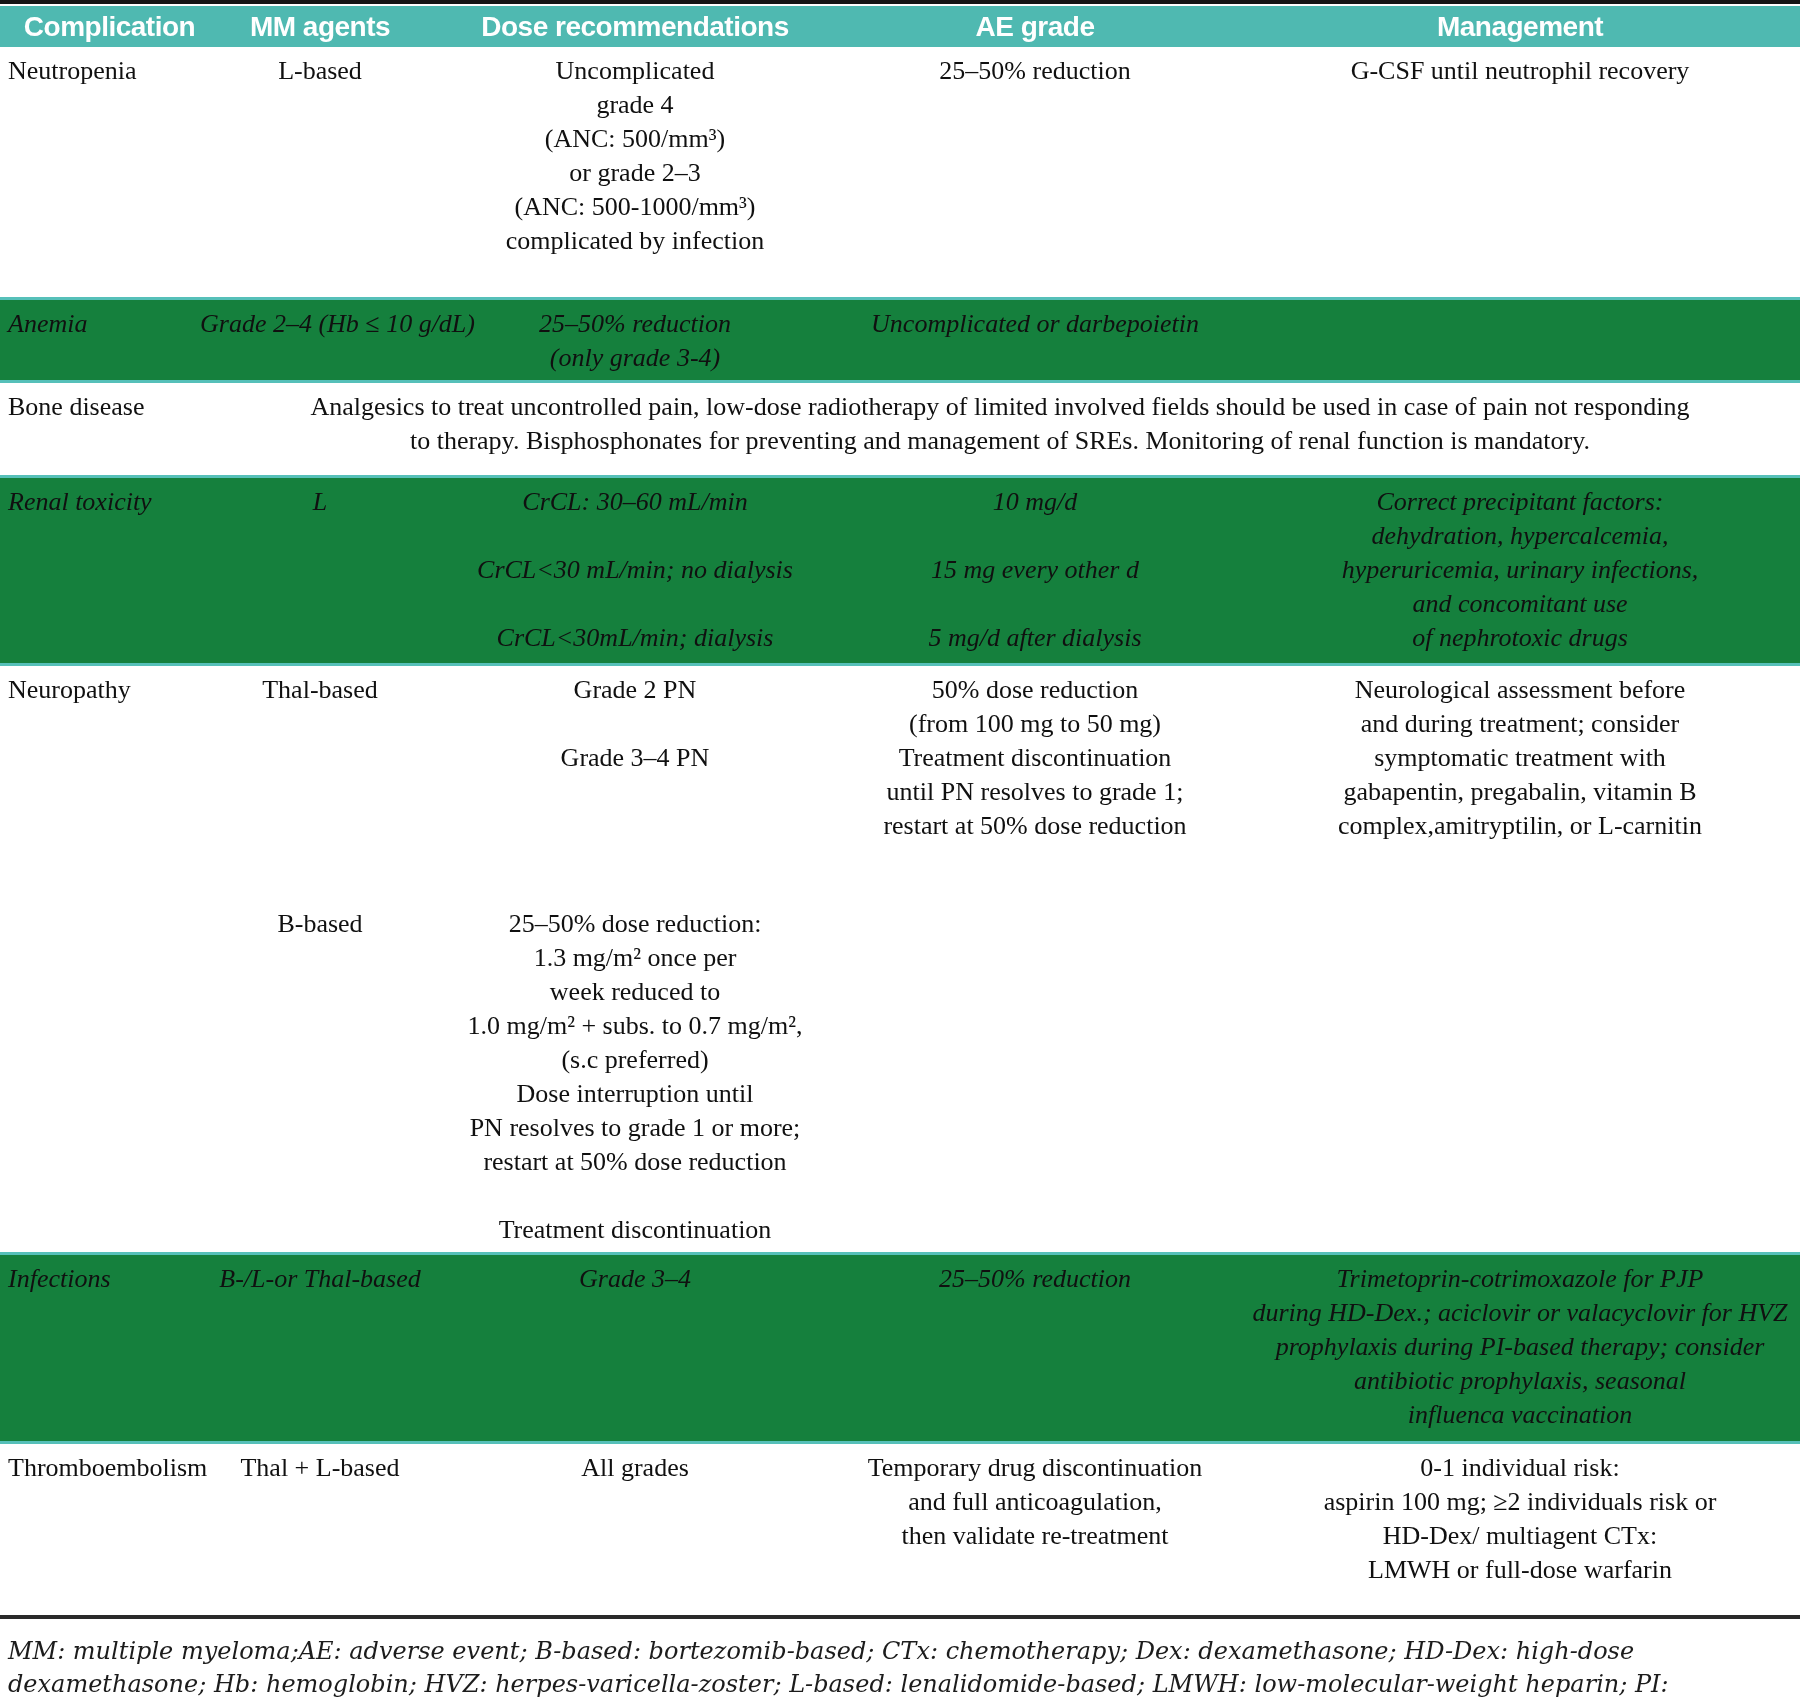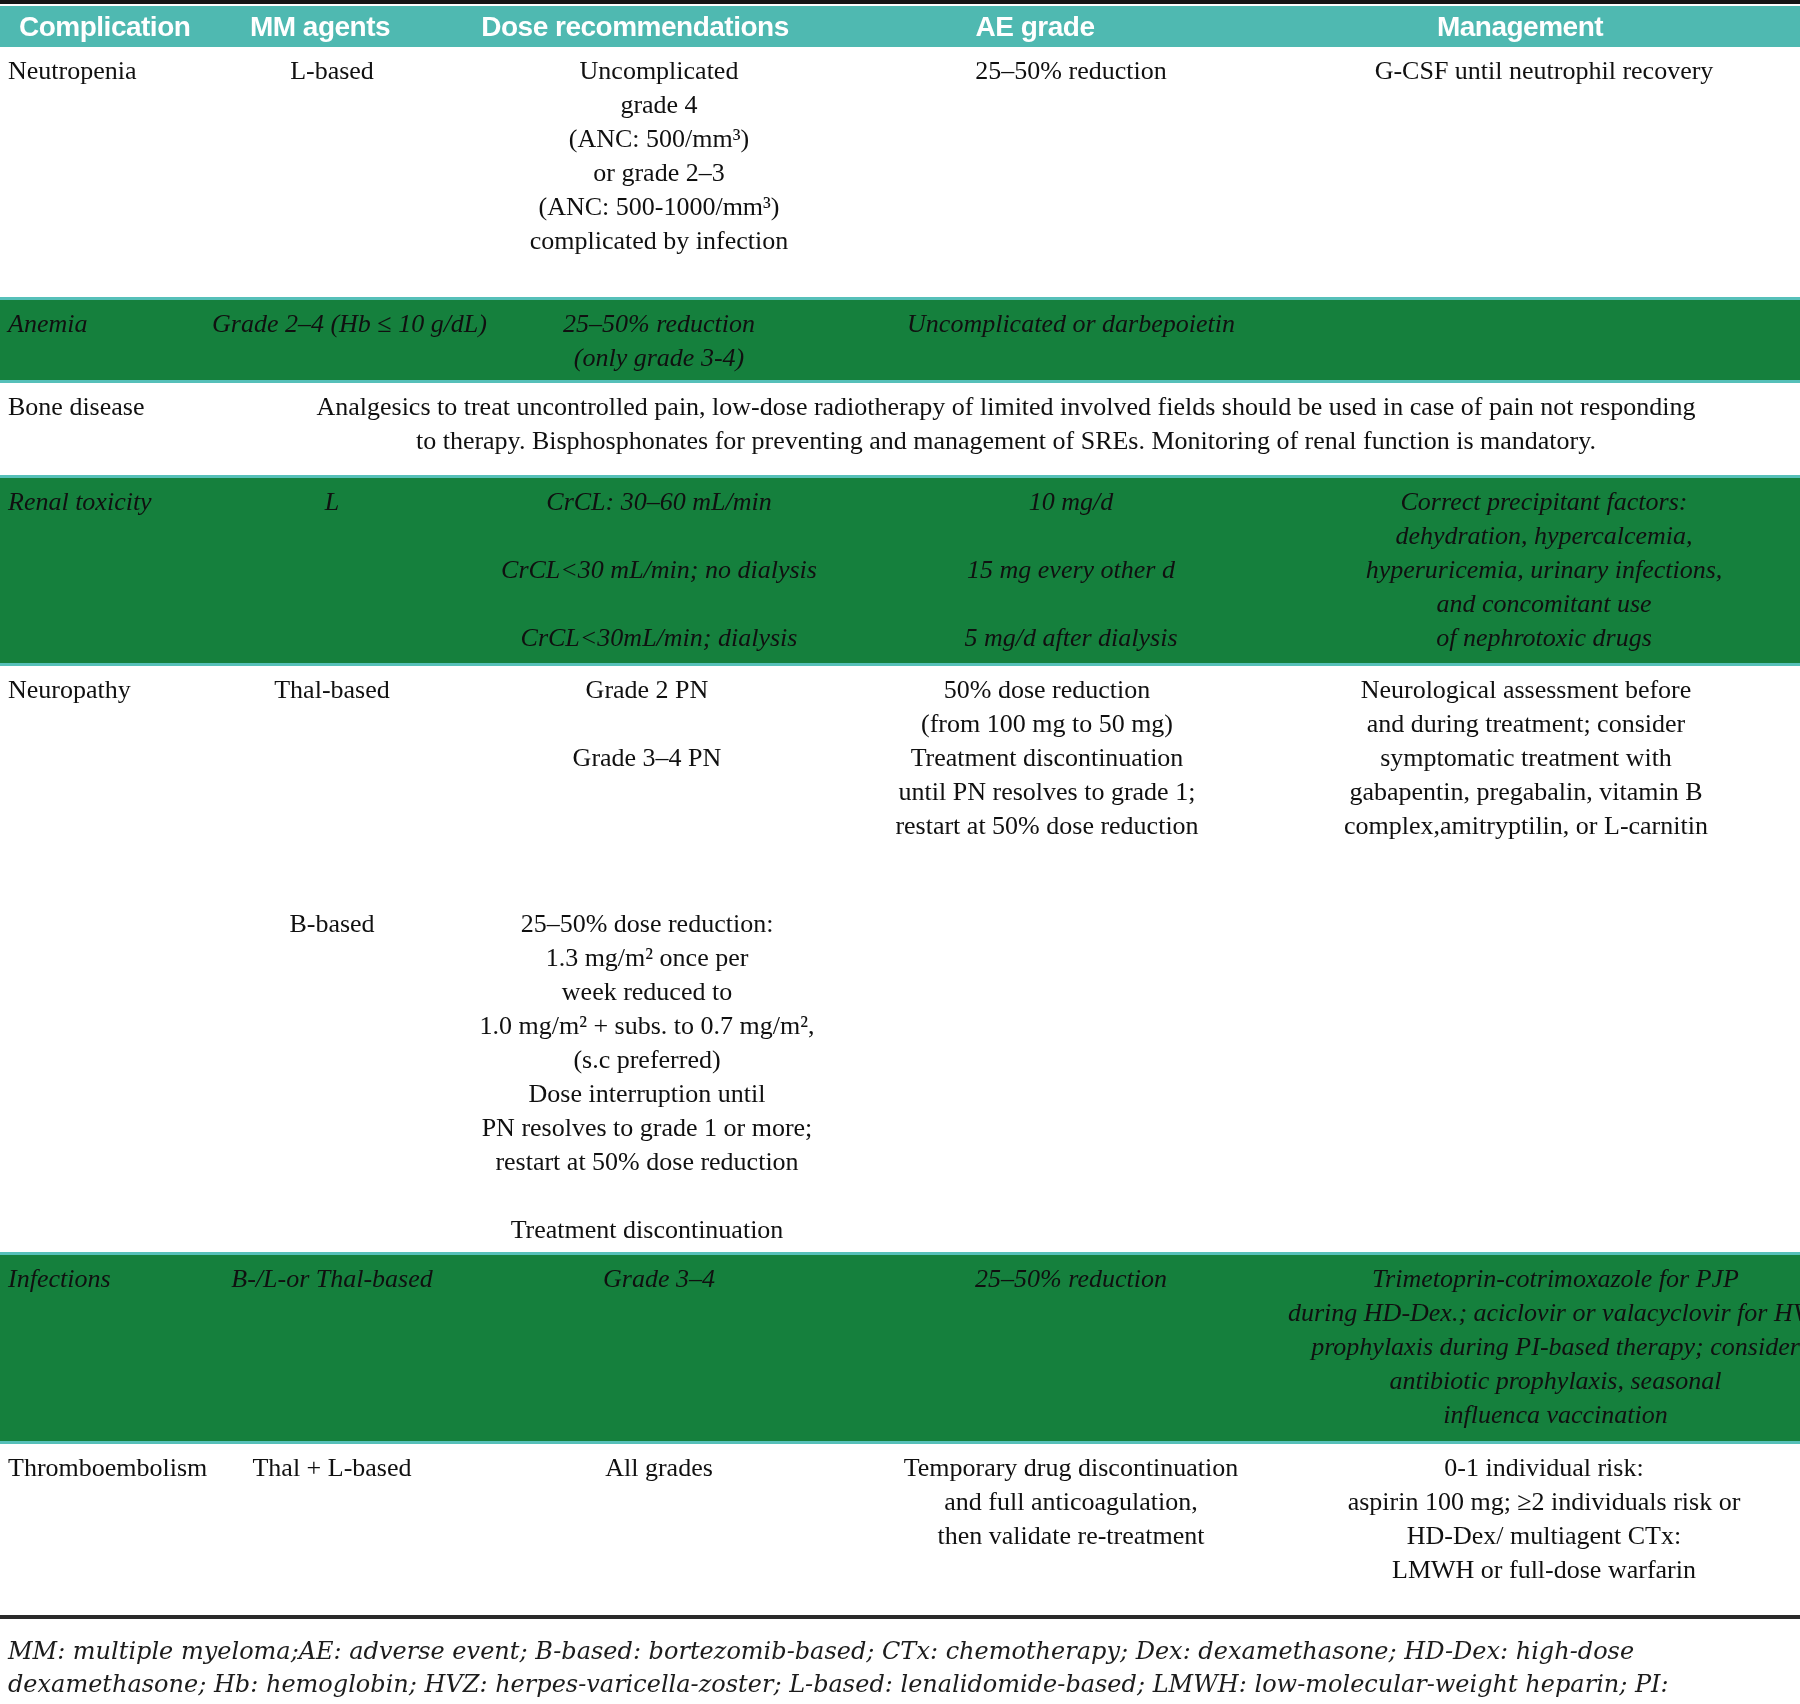"Complication" .hcell.first { text-align: left -> center }
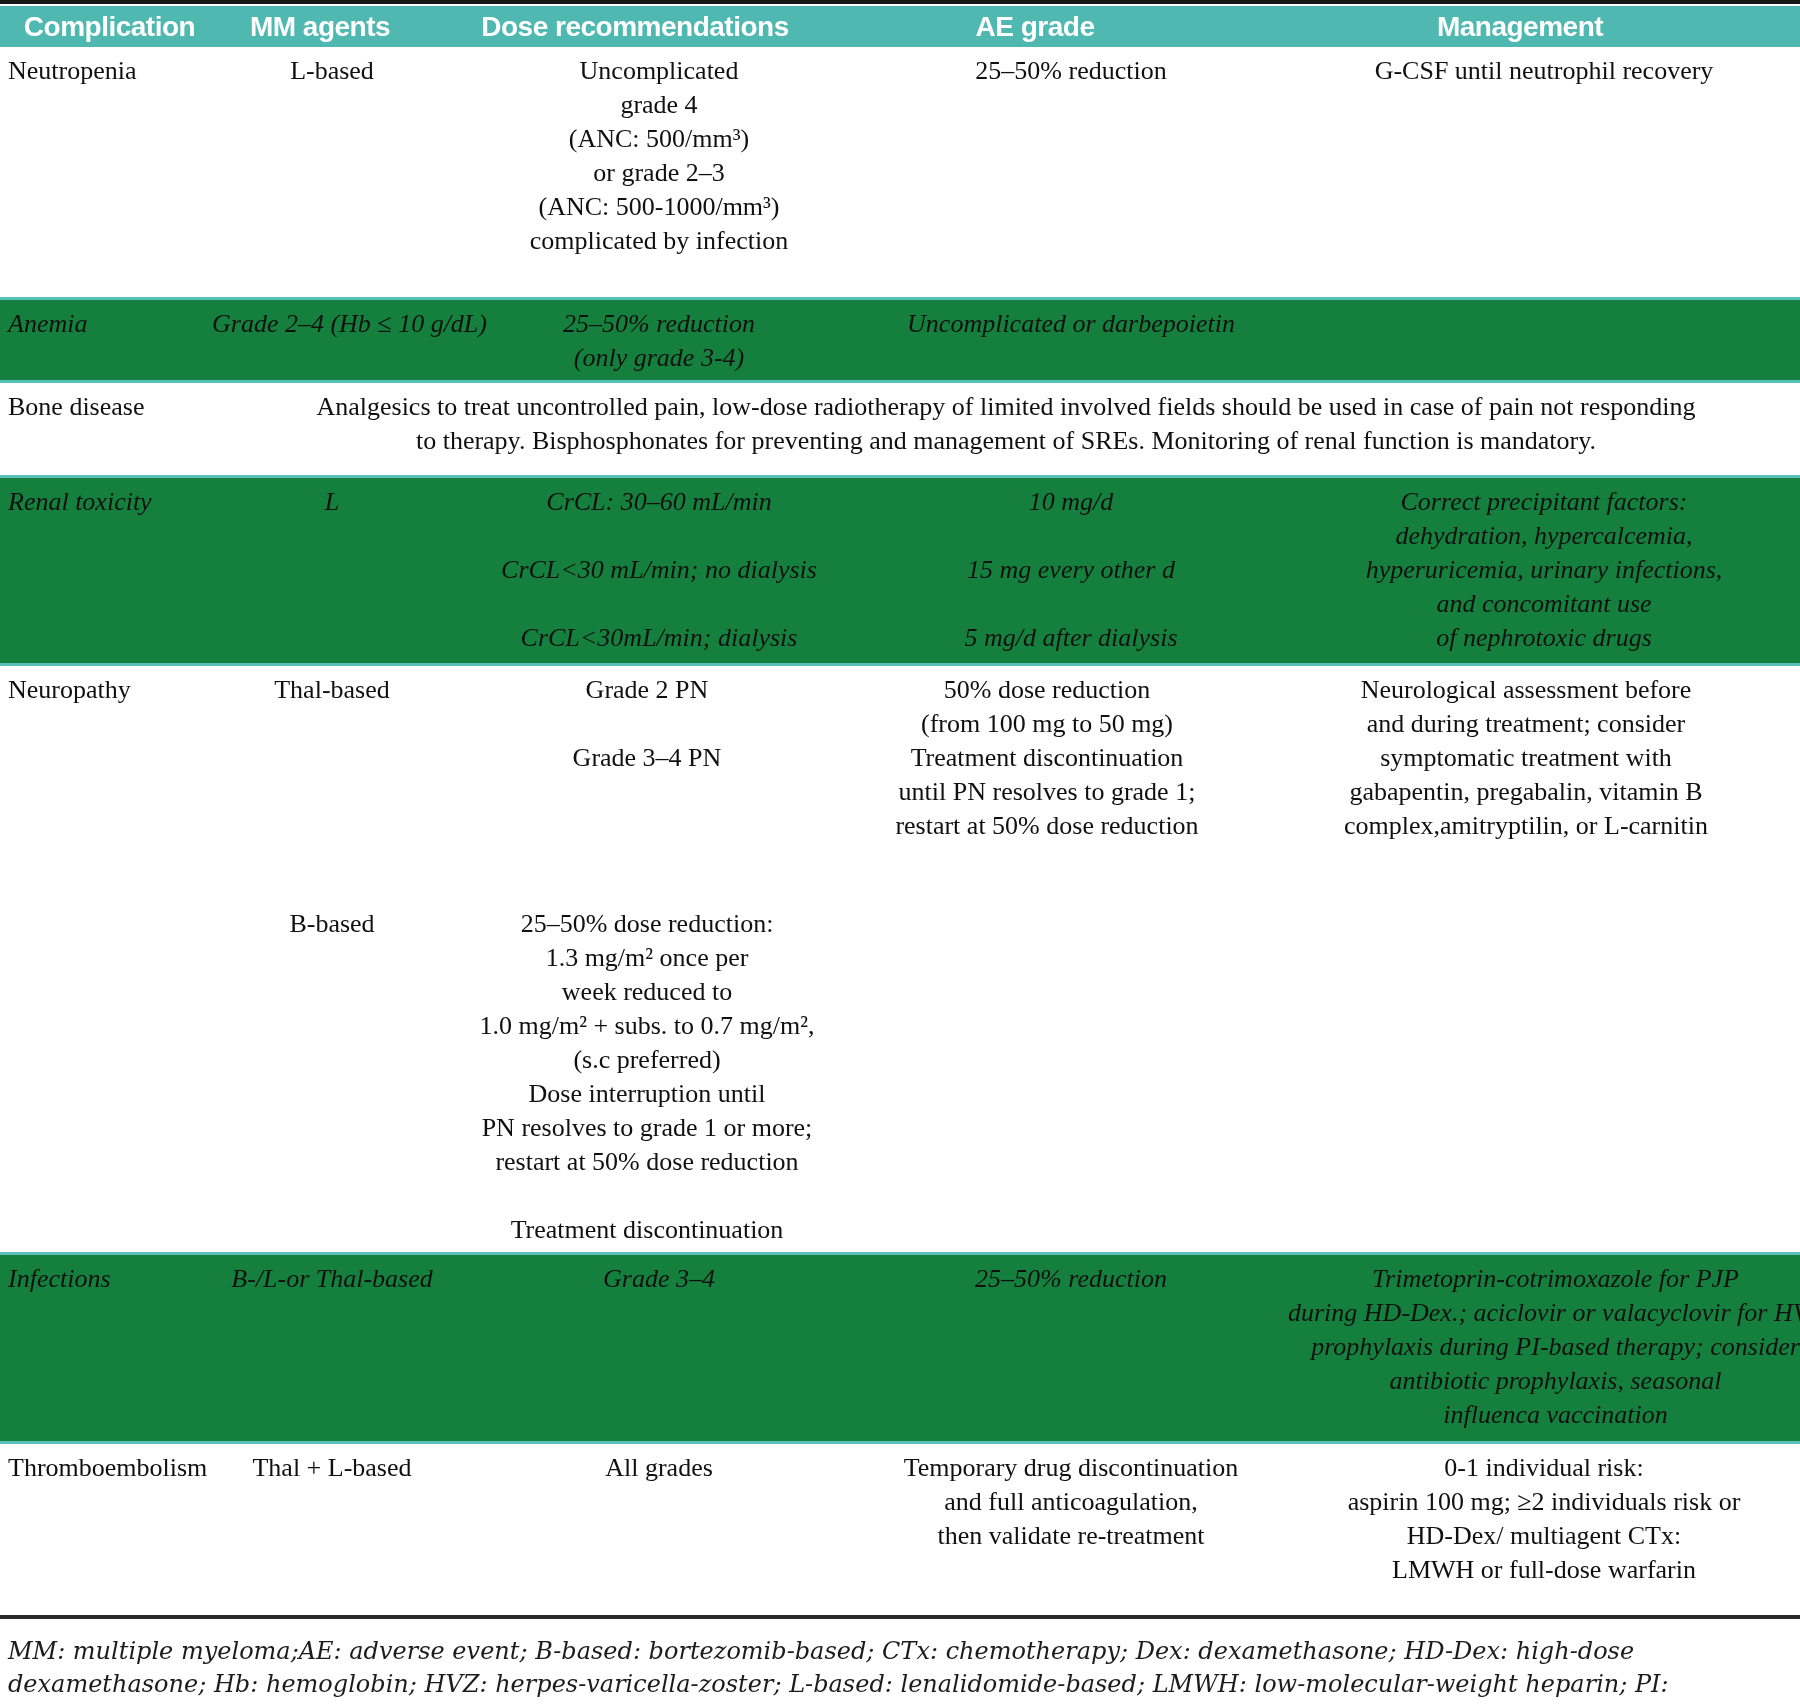"Neutropenia" .trow { gap: 12px -> none }
